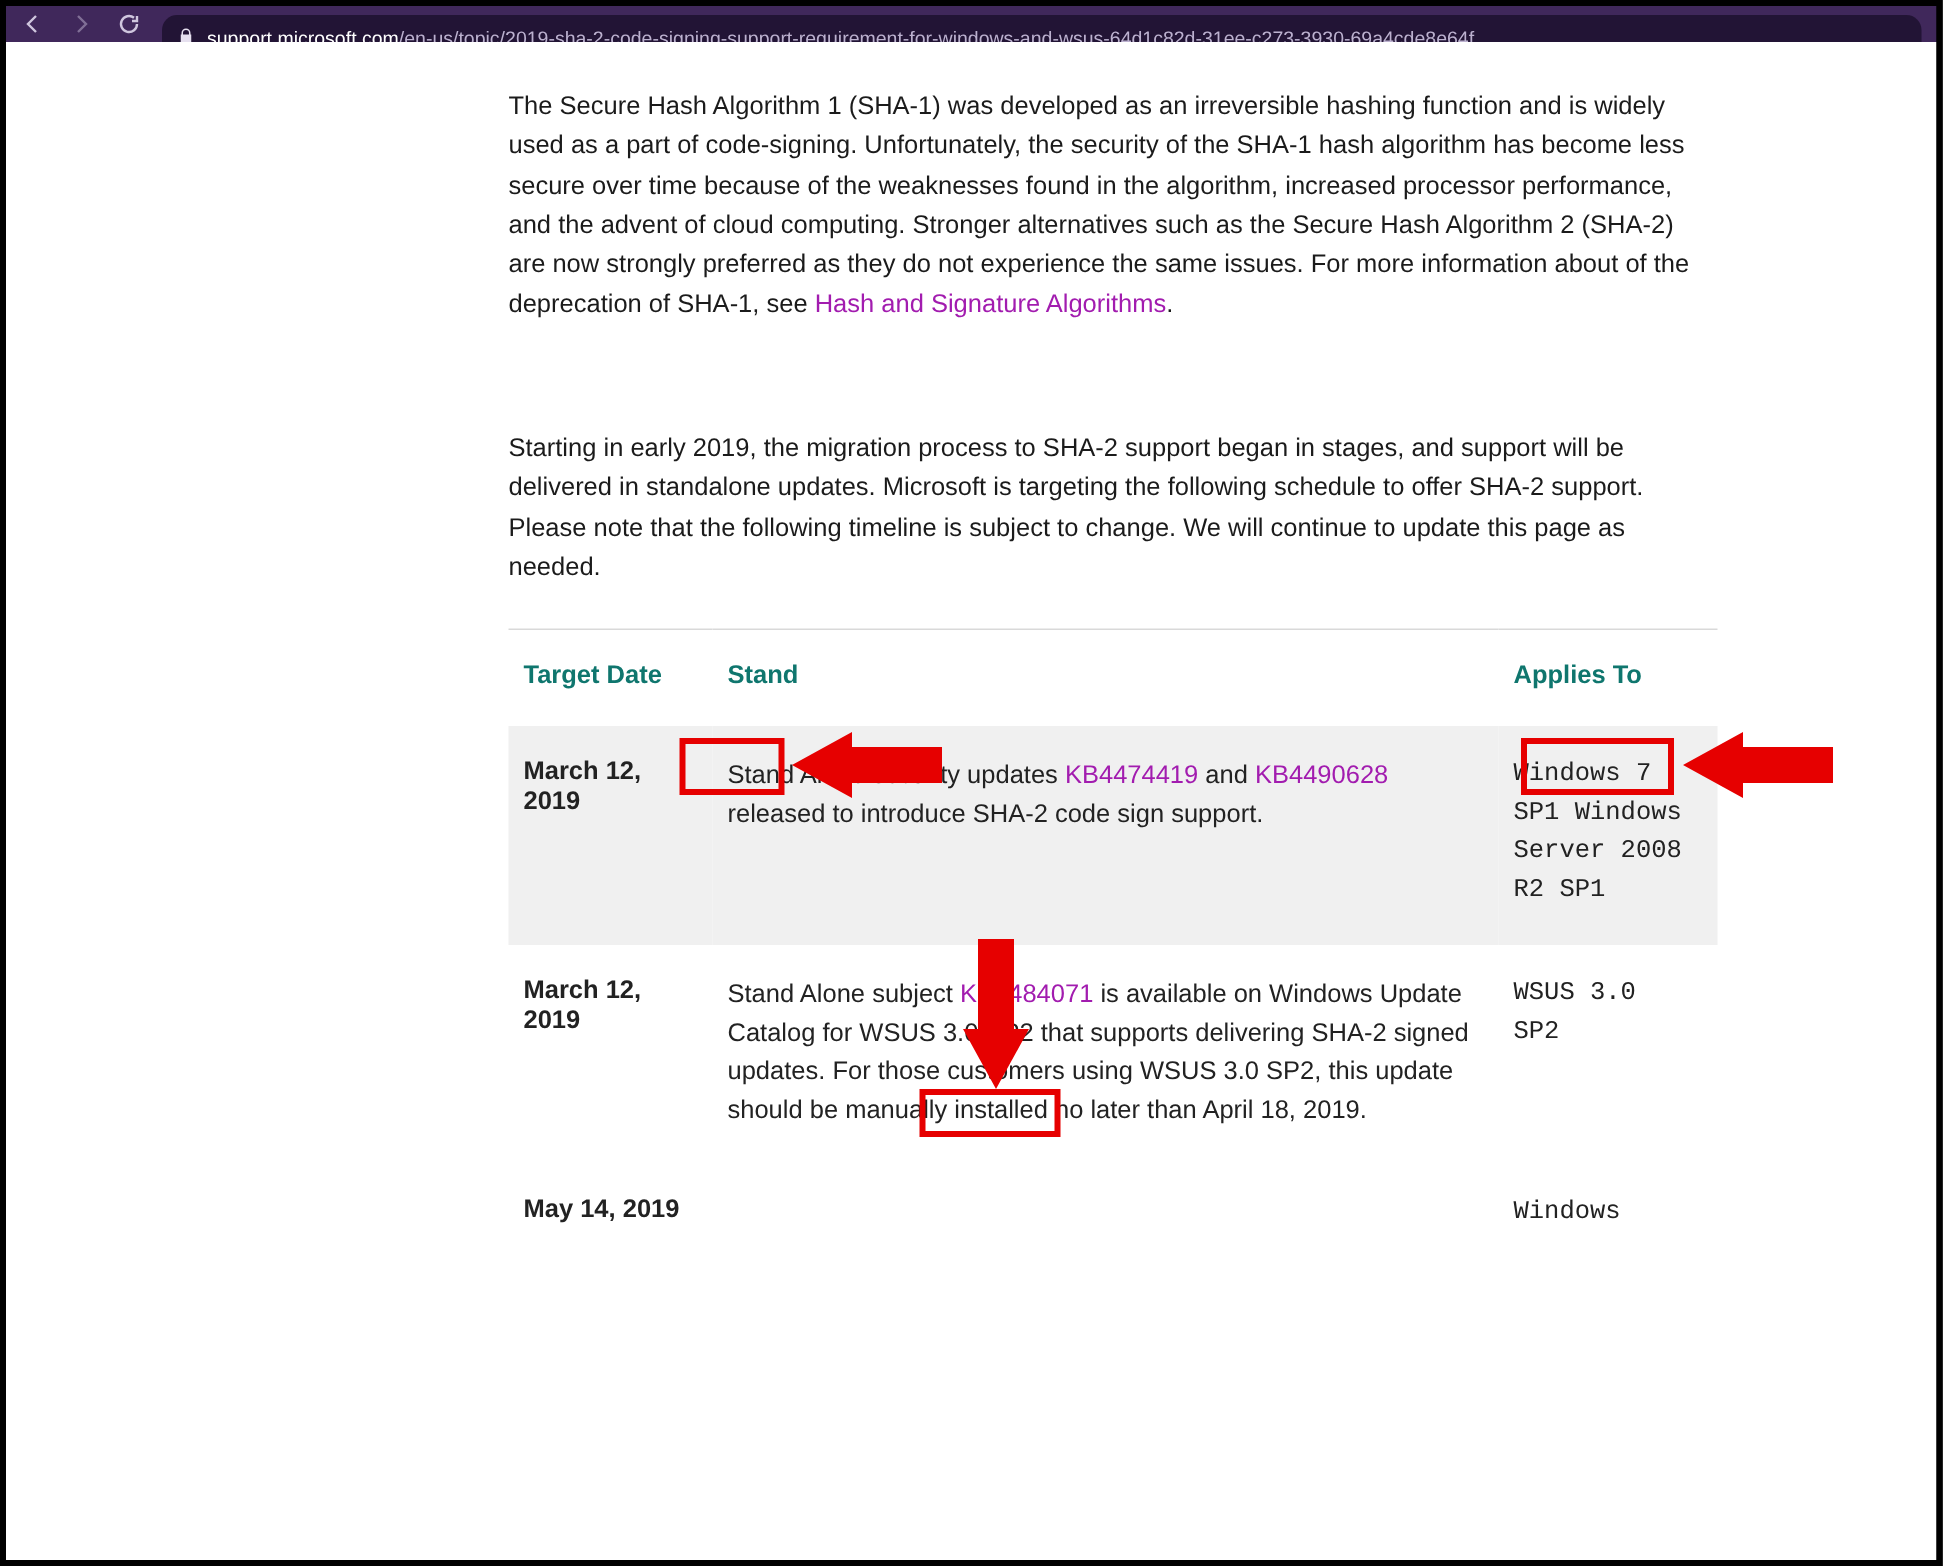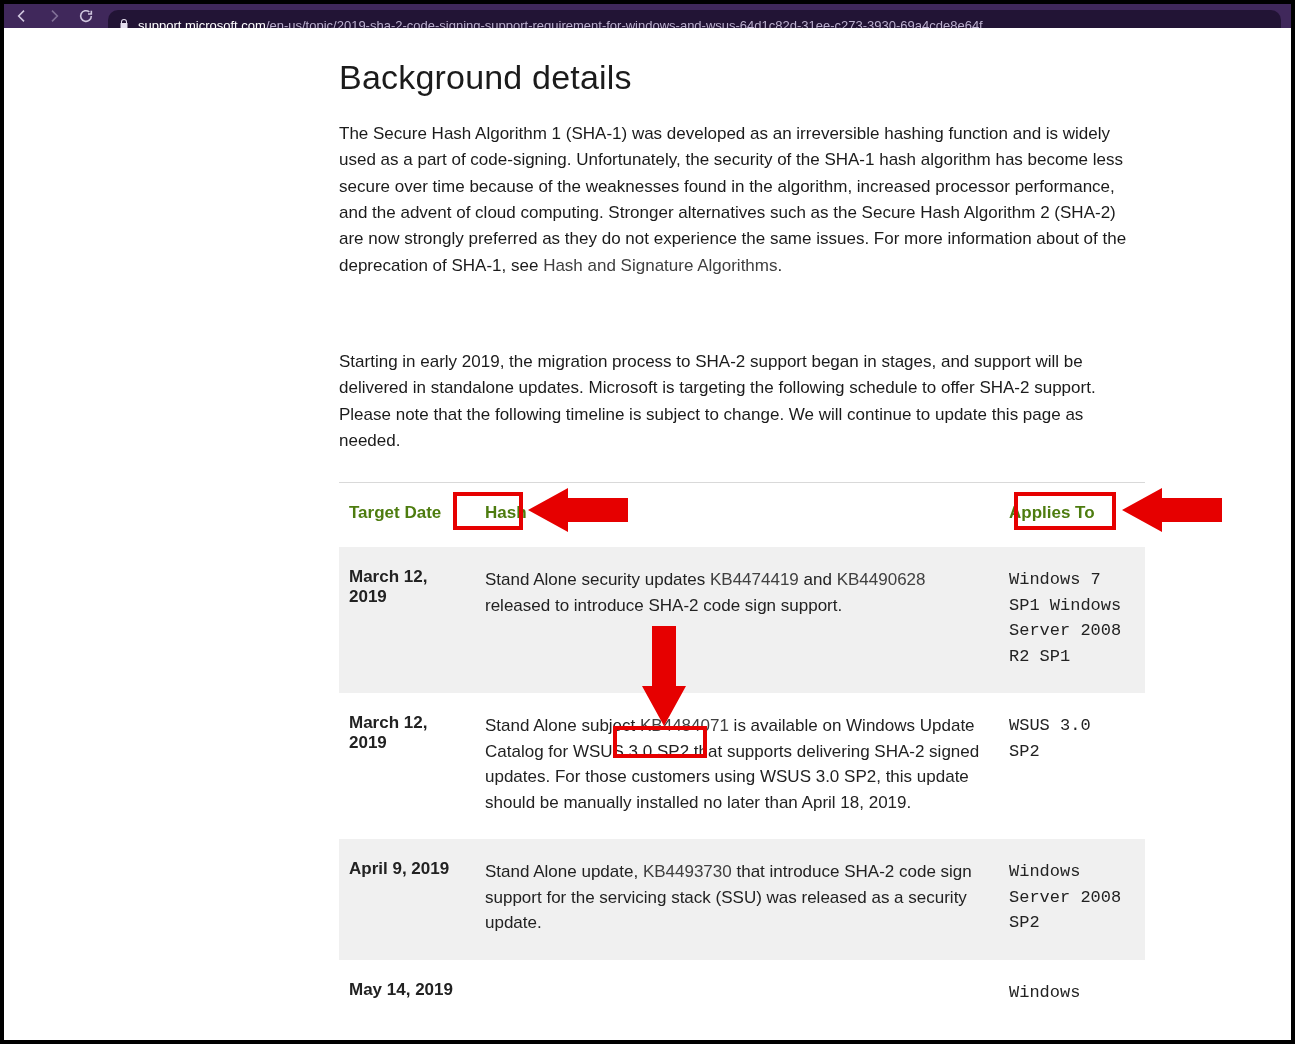"Background details" h2.section { html: <h2>Background details</h2> -> none }
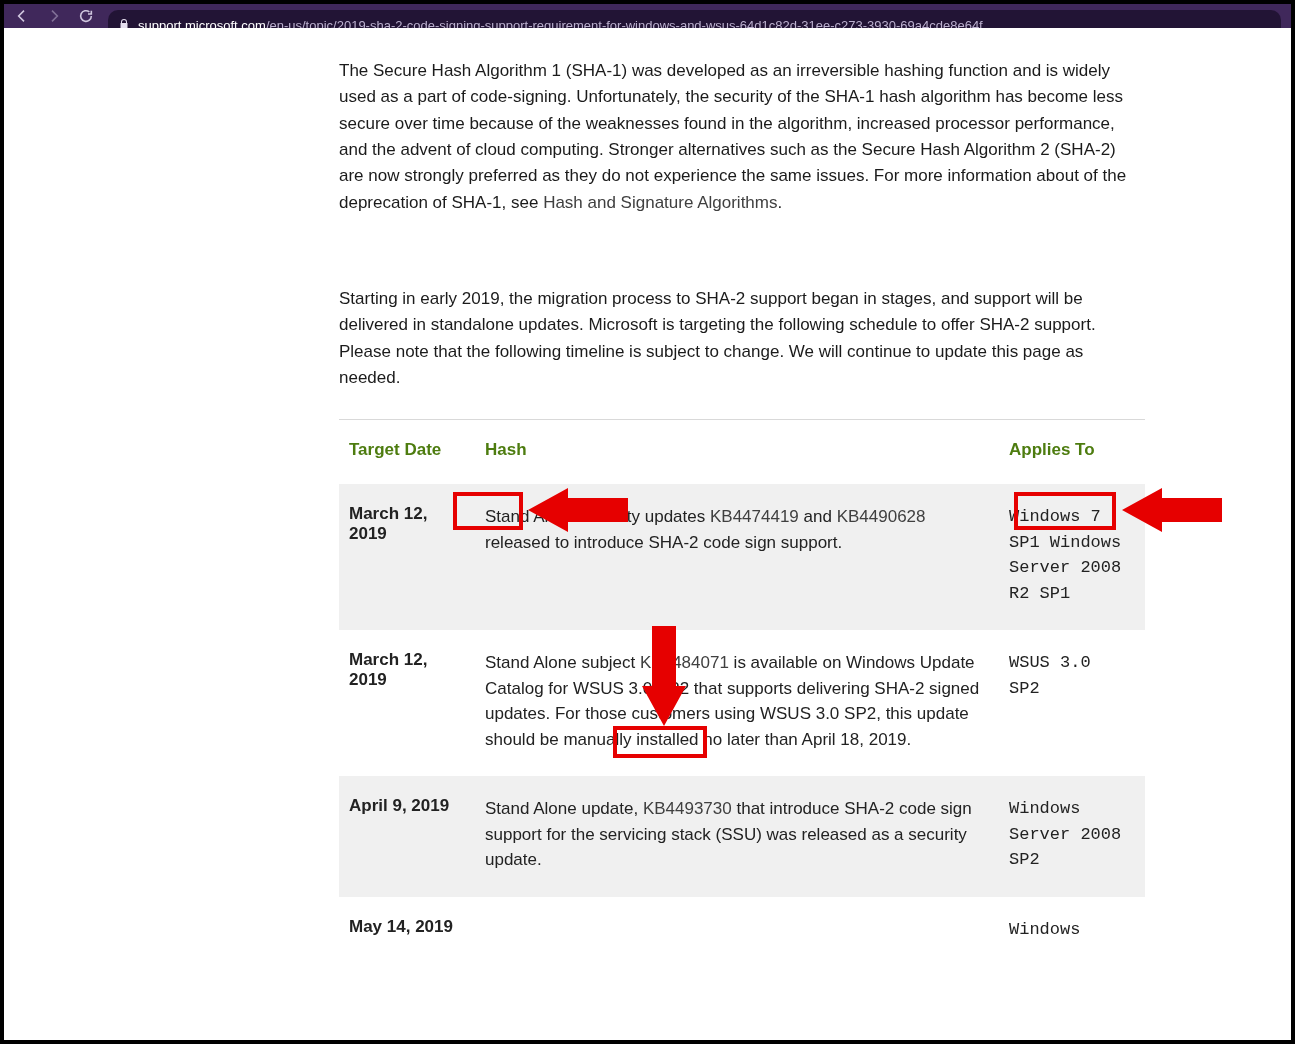"Hash and Signature Algorithms" a.link { color: #404040 -> #a21caf }
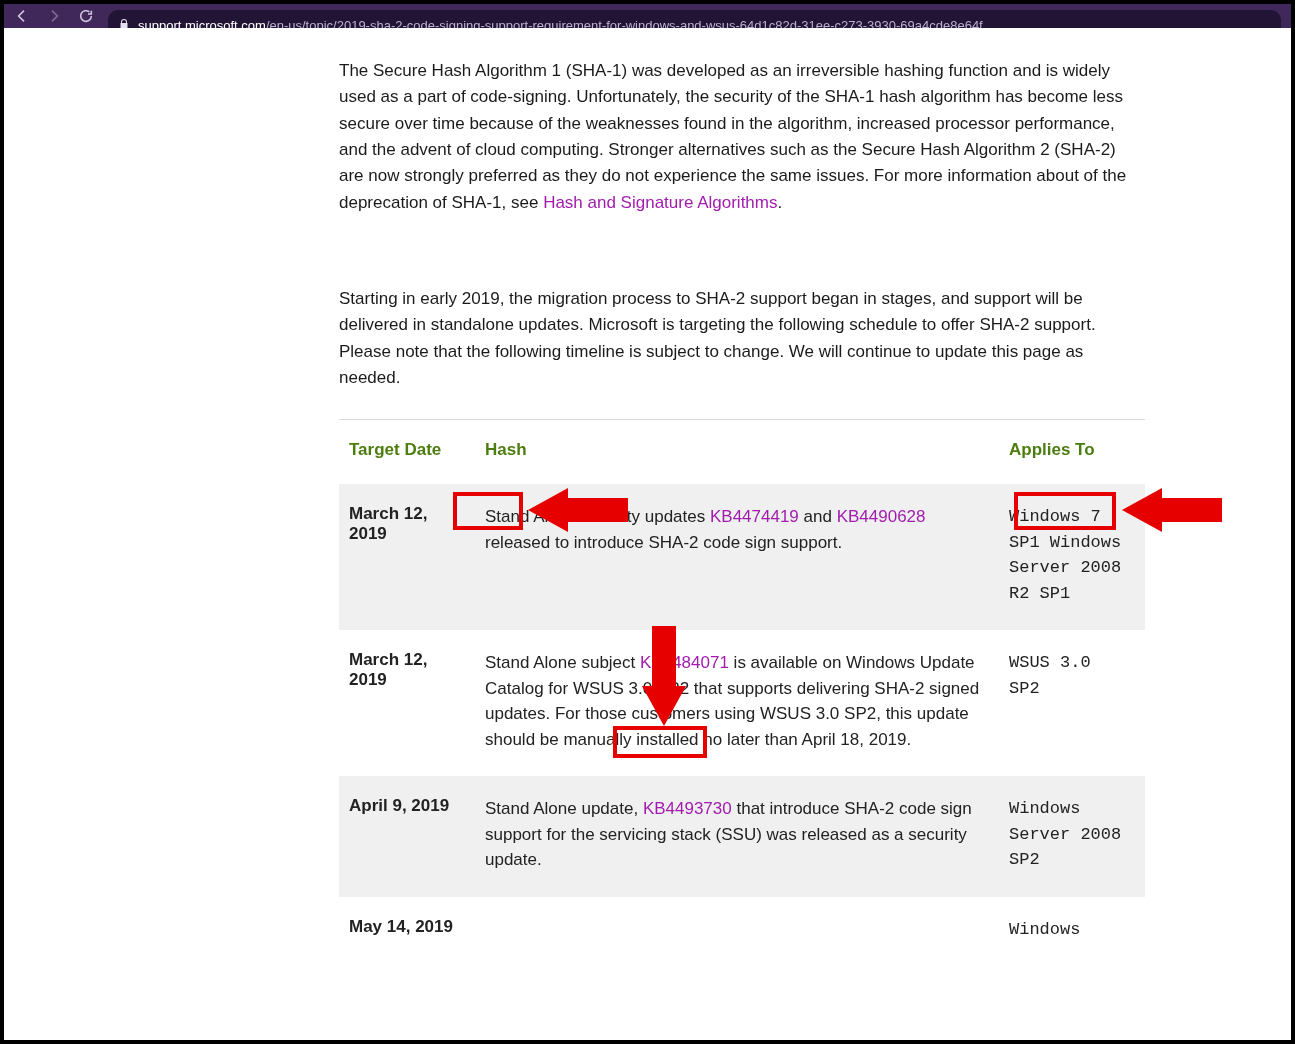"Target Date" table.sched th { color: #4d7c0f -> #0f766e }
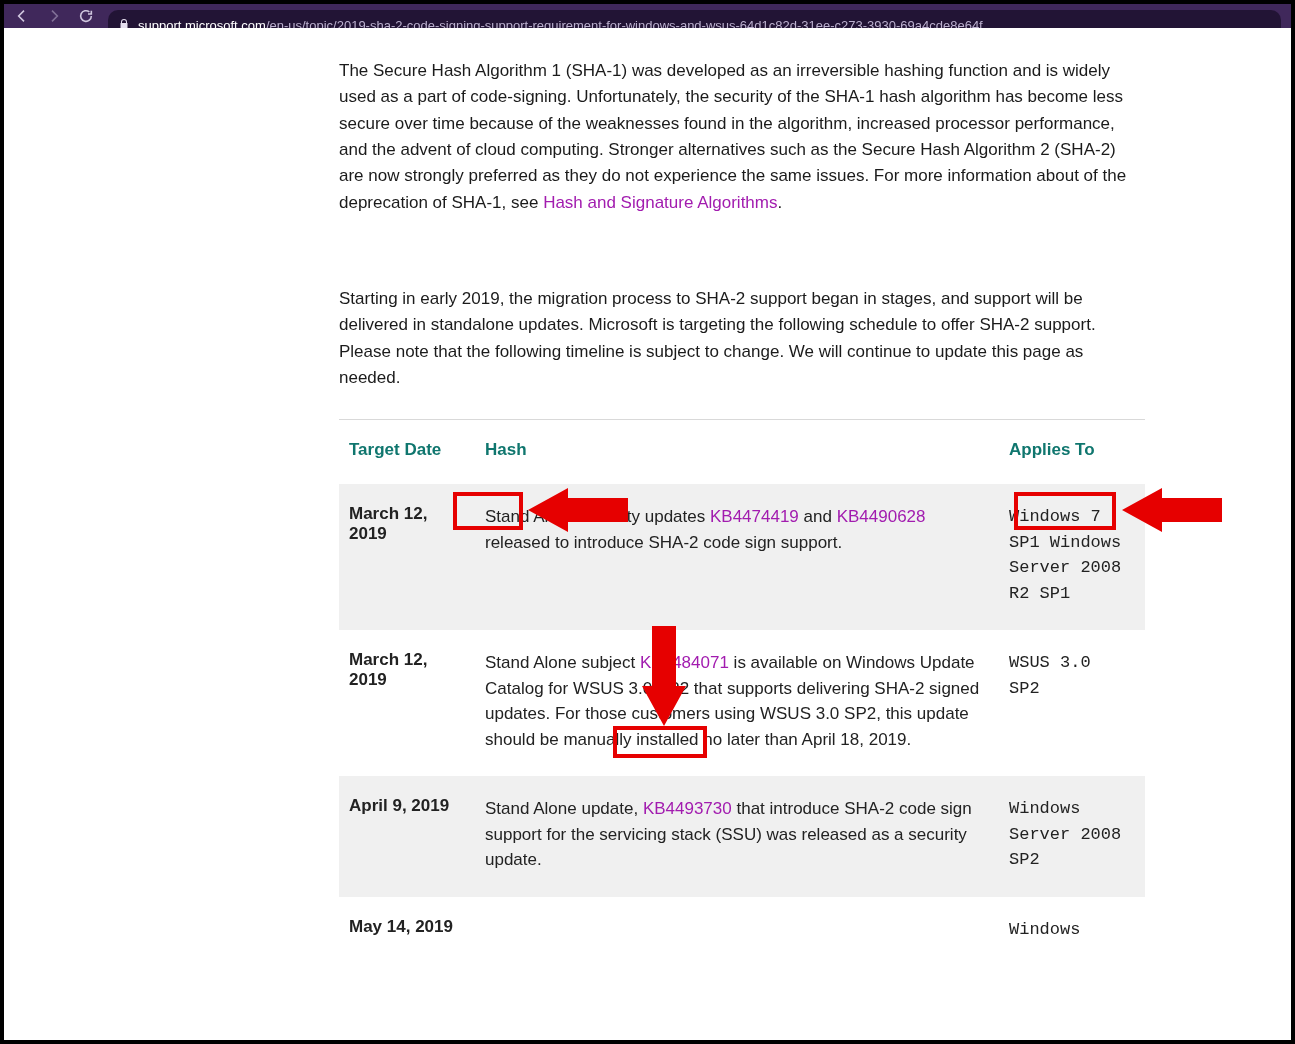"Hash" th { text: Hash -> Stand }
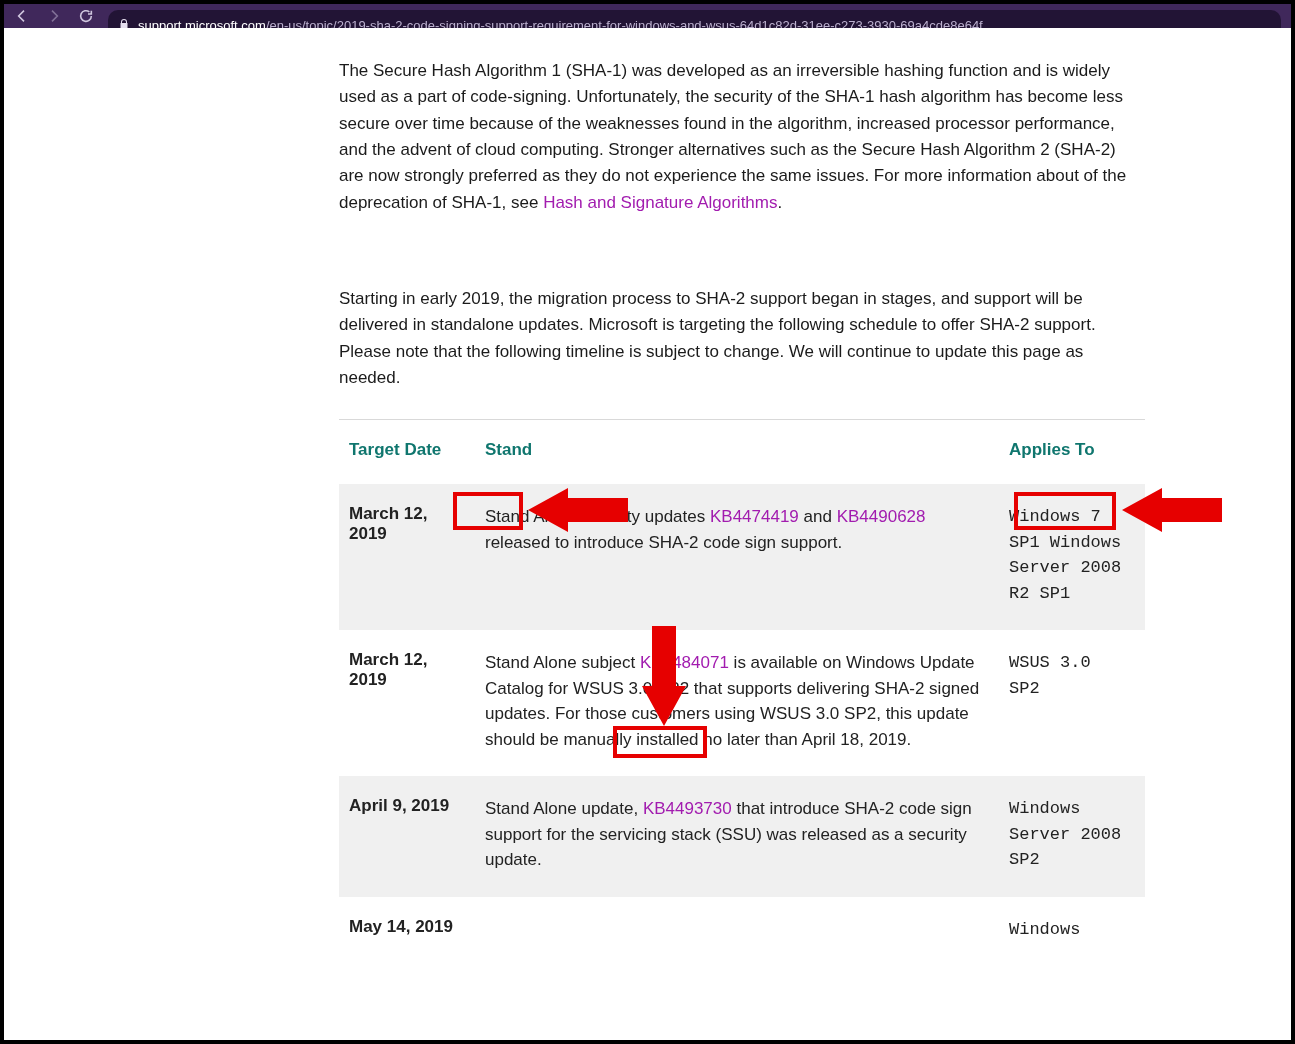"April 9, 2019" tr.alt { html: <tr> <td>April 9, 2019</td> <td> <span>Stand Alone</span><span> update, </span><a>KB4493730</a><span> that introduce SHA-2 code sign support for the servicing stack (SSU) was released as a security update.</span> </td> <td>Windows Server 2008 SP2</td> </tr> -> none }
